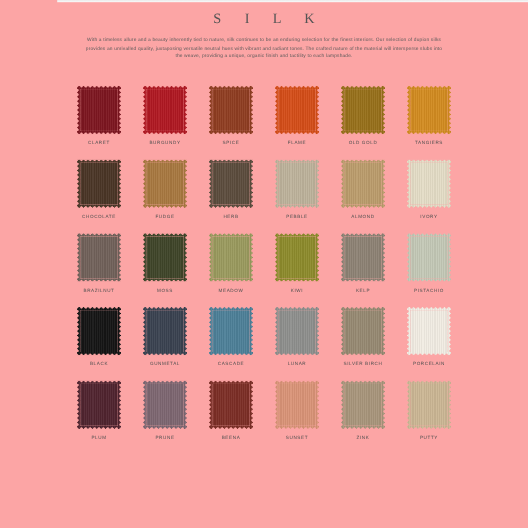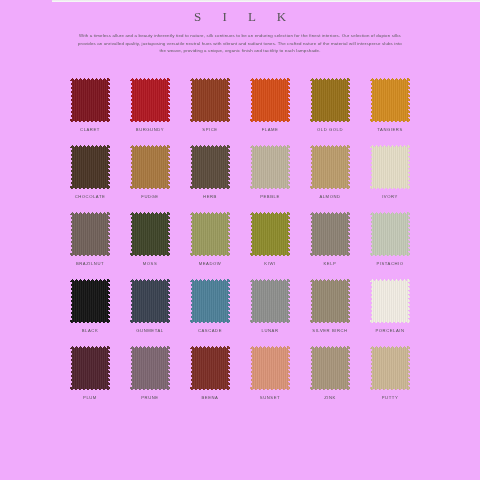"S I L K" #page { background: #f0abfc -> #fca5a5 }
